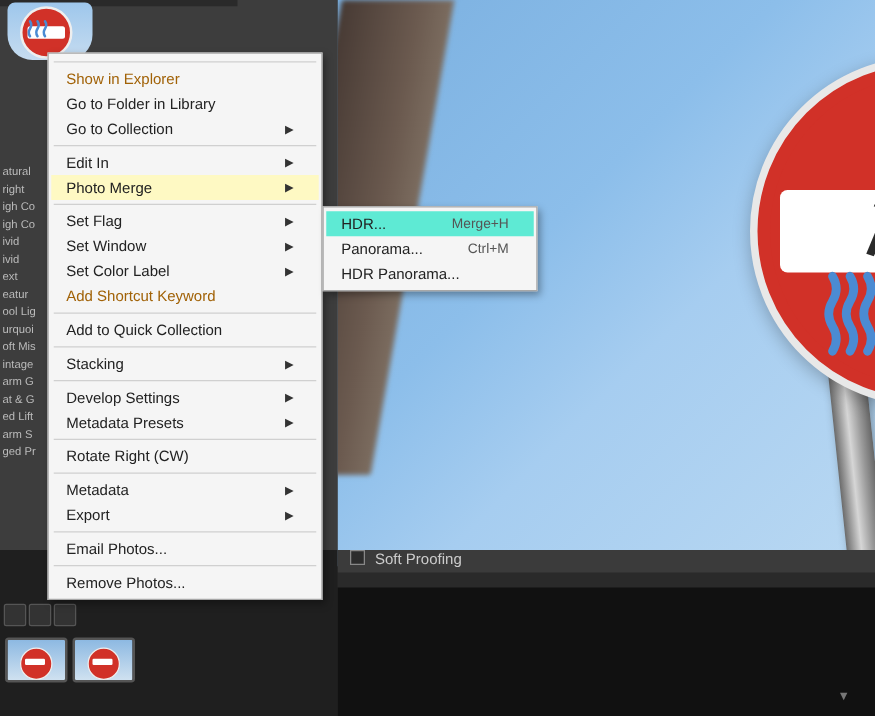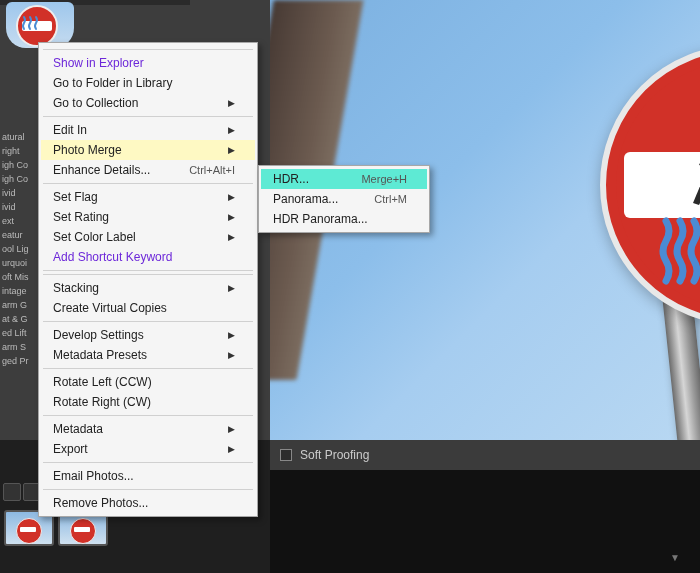"Show in Explorer" .menu .item.disabled { color: #6d28d9 -> #a16207 }
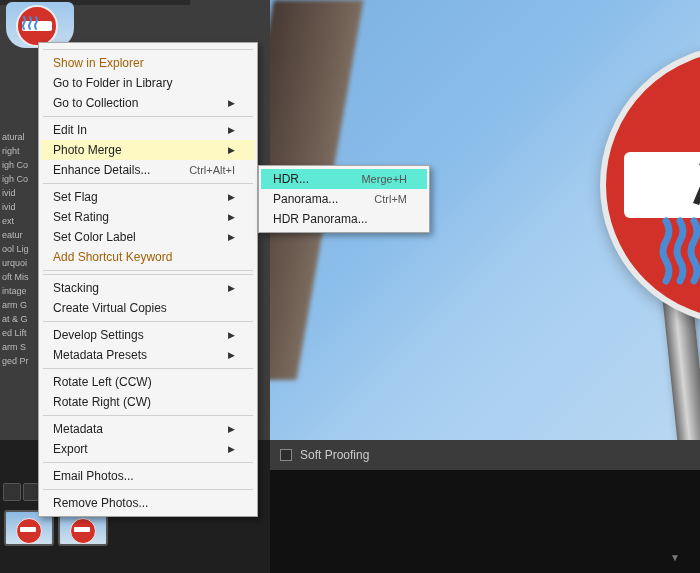"Enhance Details..." div.item { html: <div> <span>Enhance Details...</span> <span>Ctrl+Alt+I</span> </div> -> none }
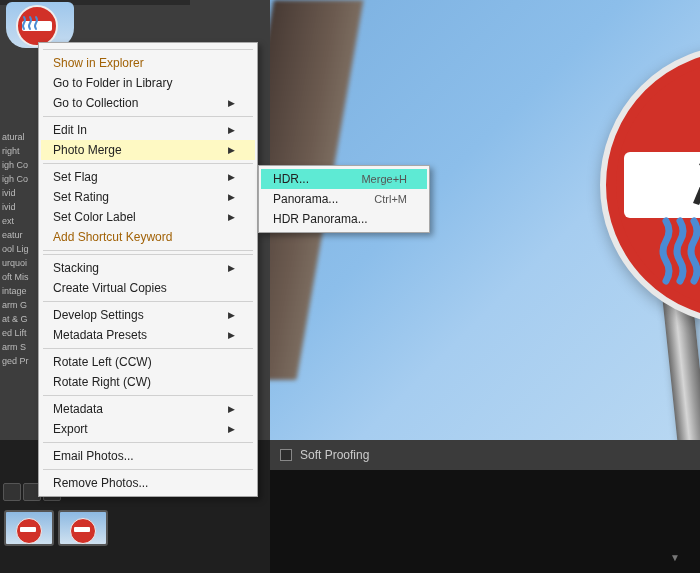"Set Rating" span { text: Rating -> Window }
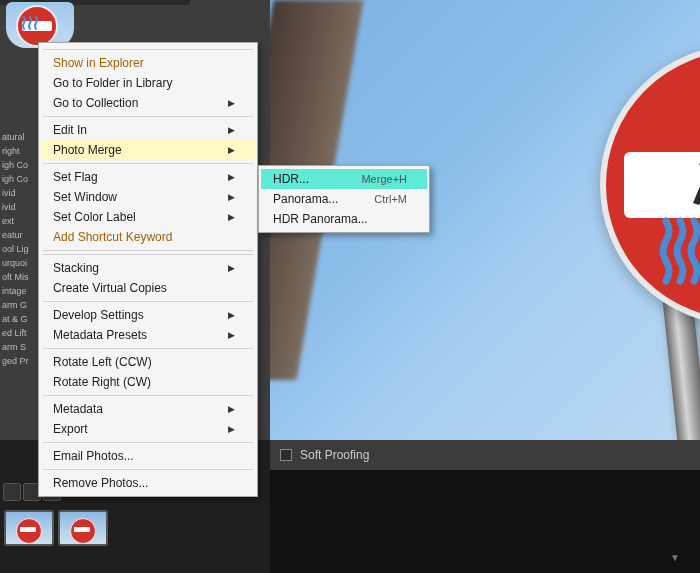"Add to Quick Collection" div.item { html: none -> <div> <span>Add to Quick Collection</span> </div> }
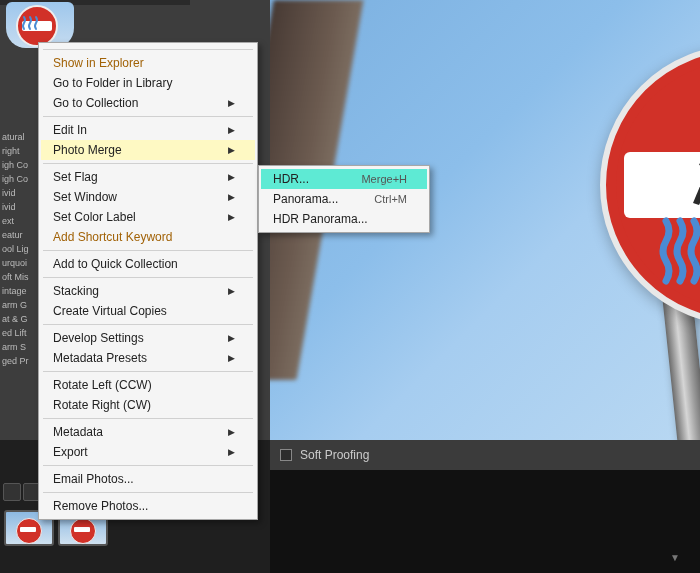"Create Virtual Copies" div.item { html: <div> <span>Create Virtual Copies</span> </div> -> none }
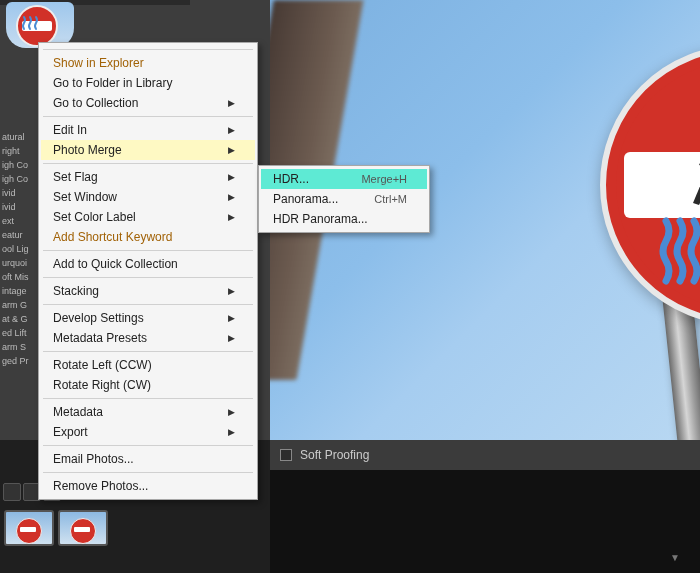"Rotate Left (CCW)" div.item { html: <div> <span>Rotate Left (CCW)</span> </div> -> none }
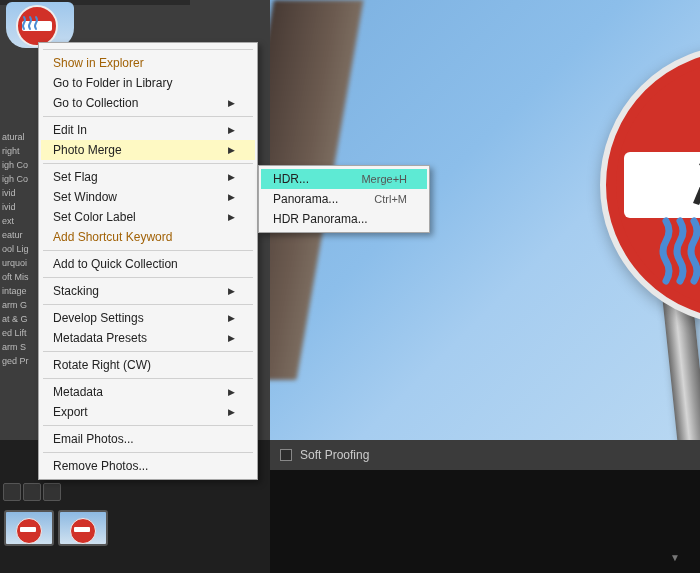"Soft Proofing" .bottombar { align-items: center -> none; height: 30px -> 18px }
